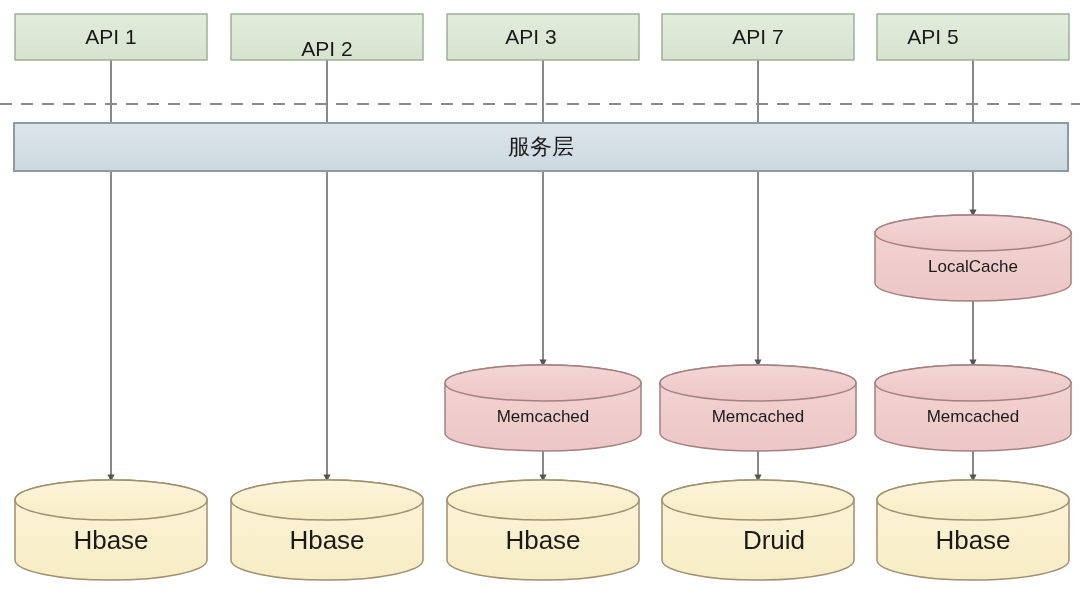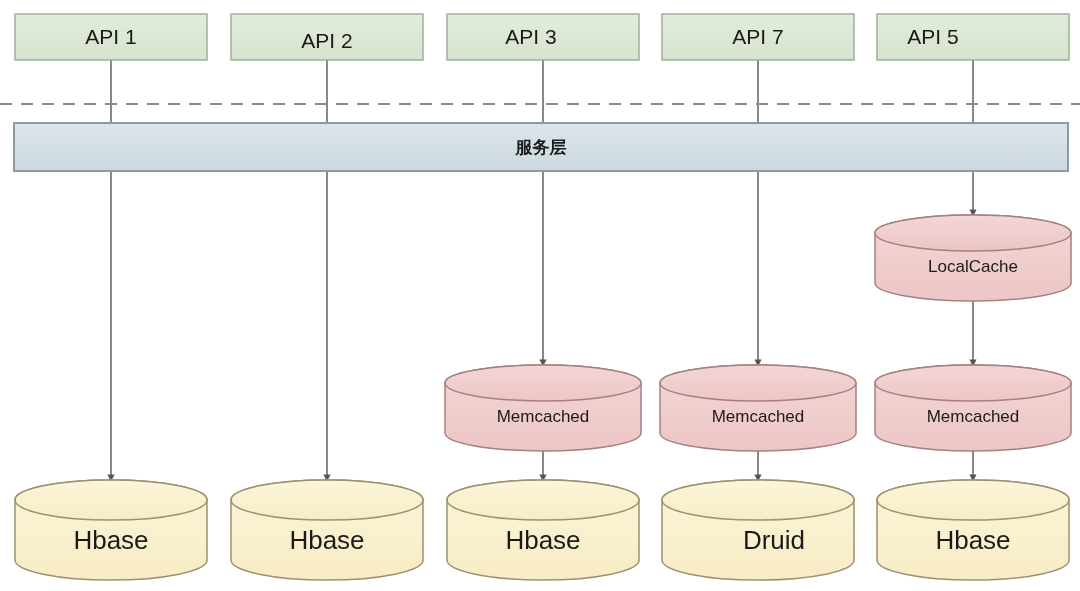"API 2" div.node-label { top: 18px -> 26px }
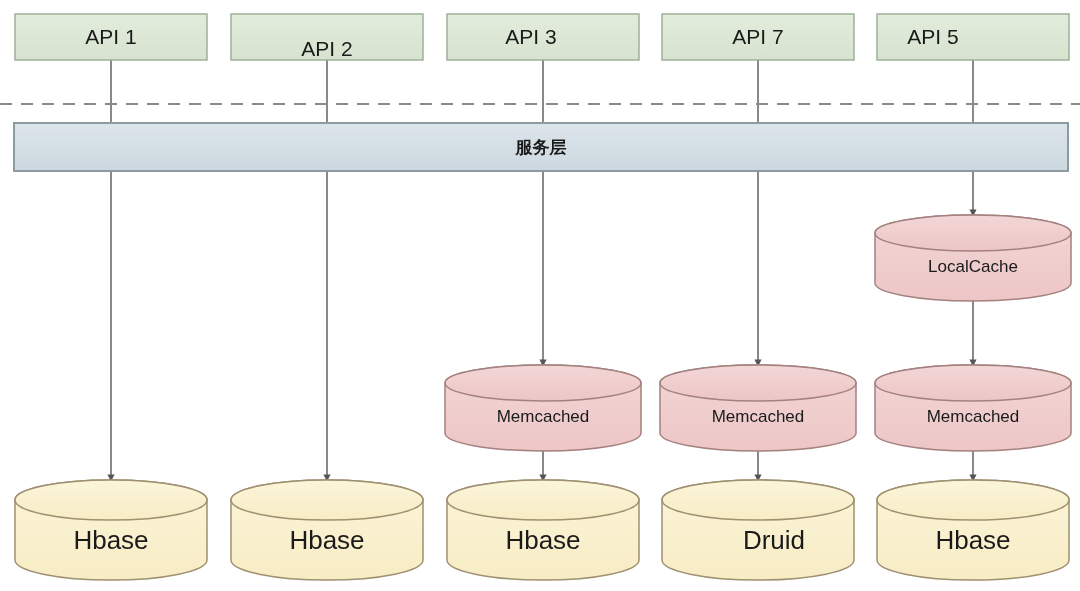"服务层" .service-label { font-size: 17px -> 22px; font-weight: bold -> none }
